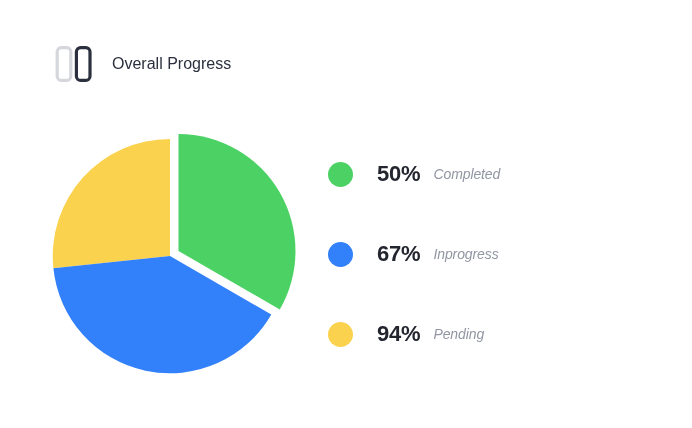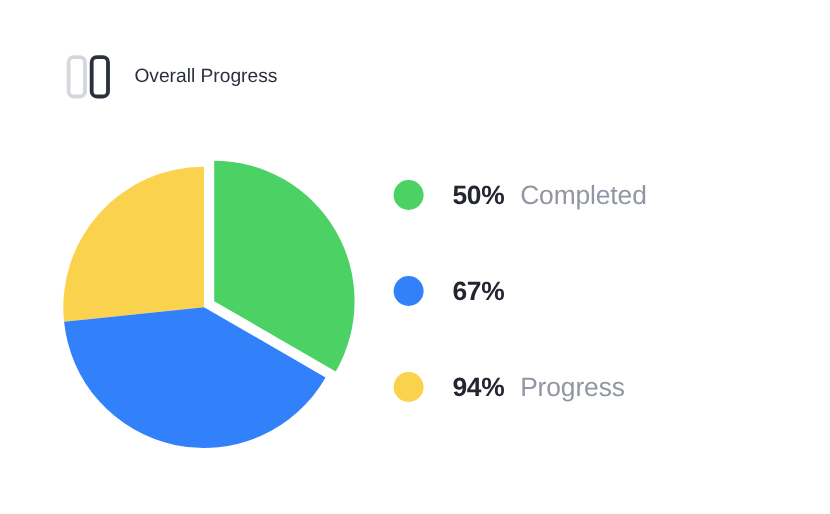"50%" .legend-item { align-items: none -> center }
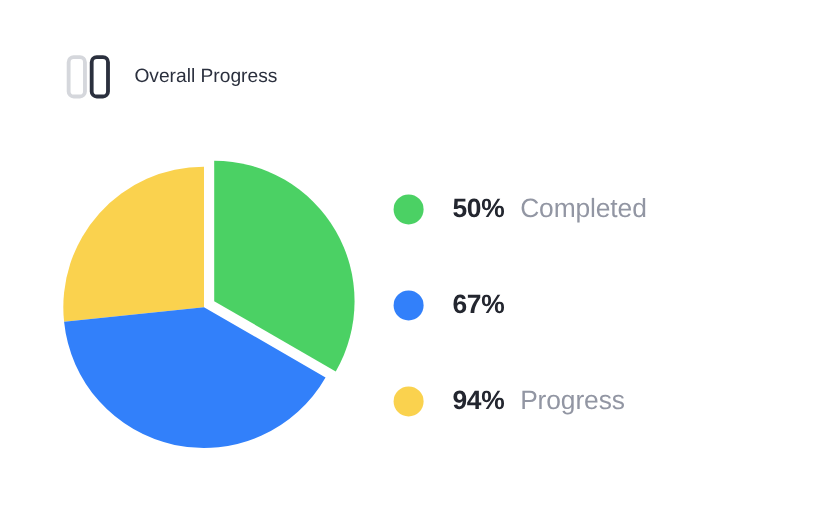"Completed" .legend-label { font-size: 22px -> 14px; font-style: none -> italic }
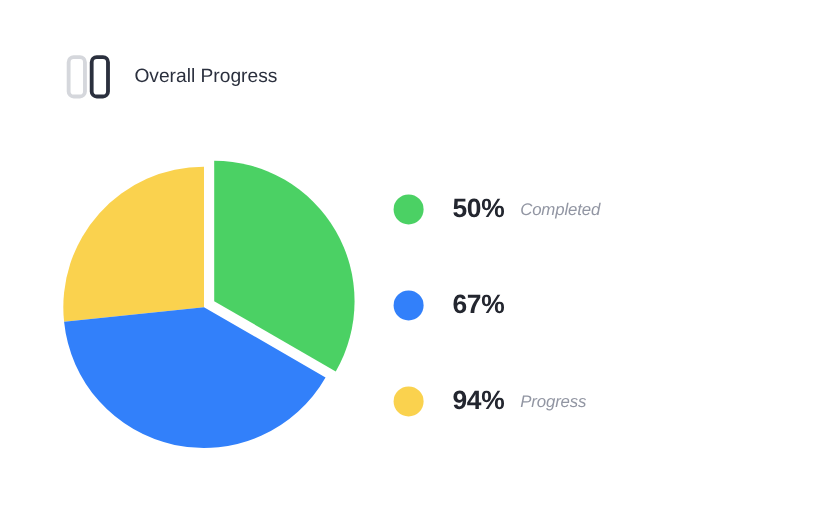"Inprogress" span.legend-label { html: none -> <span>Inprogress</span> }
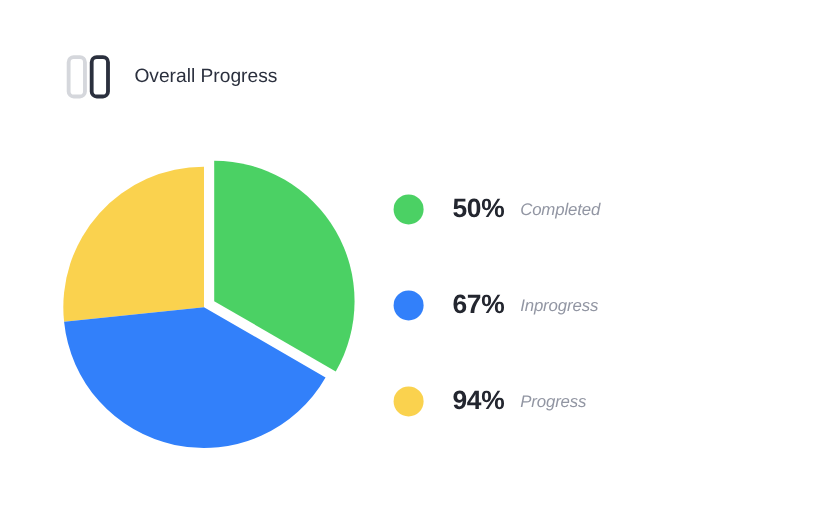"Progress" span.legend-label { text: Progress -> Pending }
